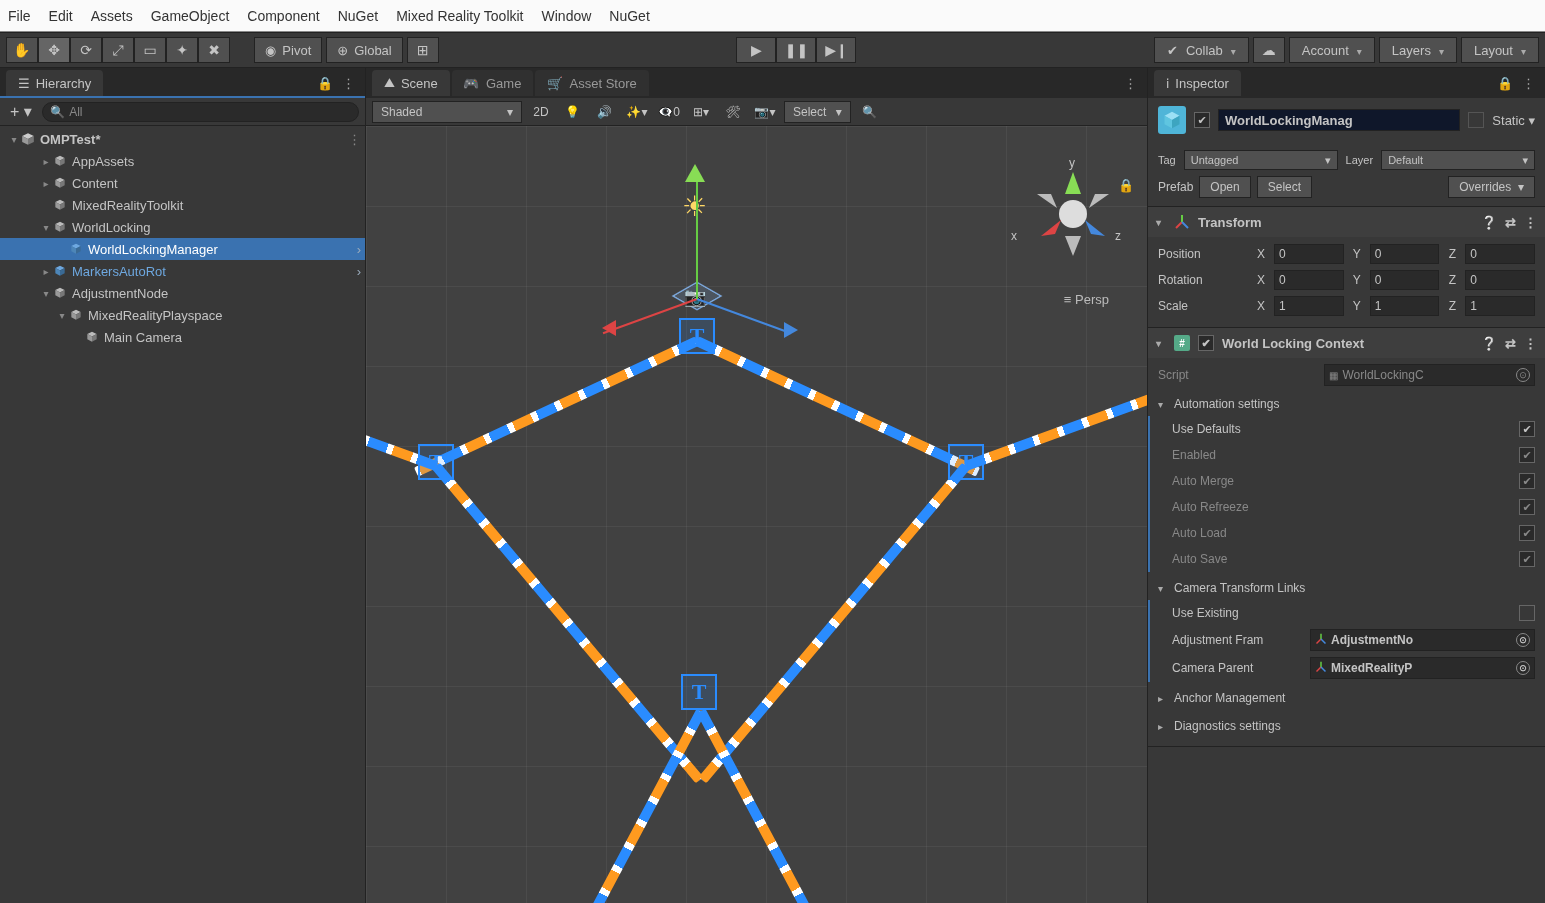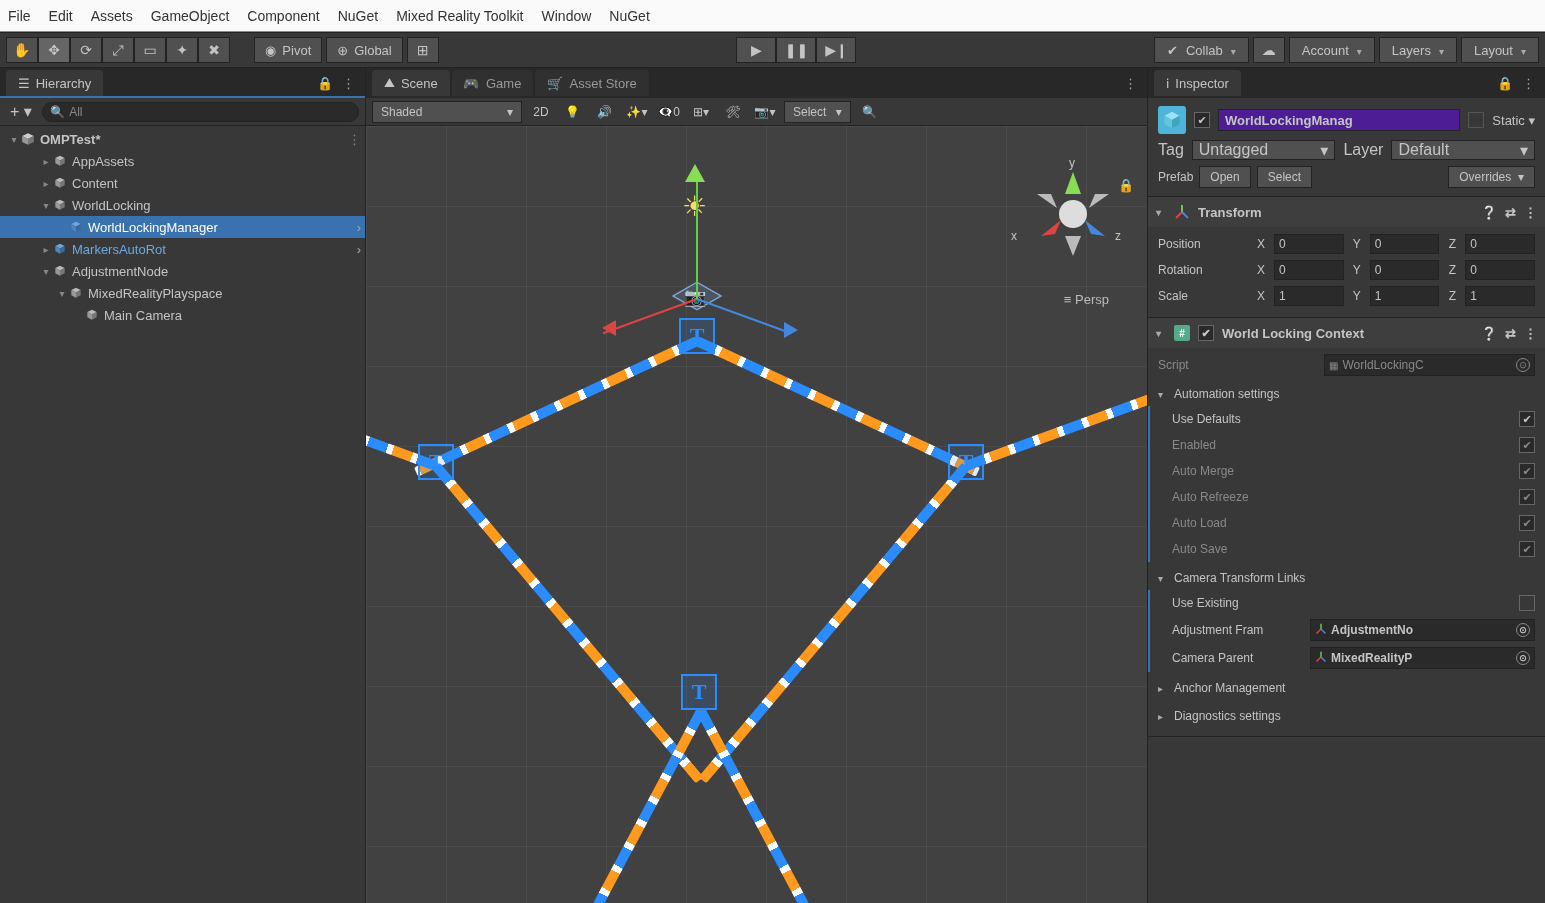"WorldLockingManag" .insp-name { background: #4c1d95 -> #0f172a }
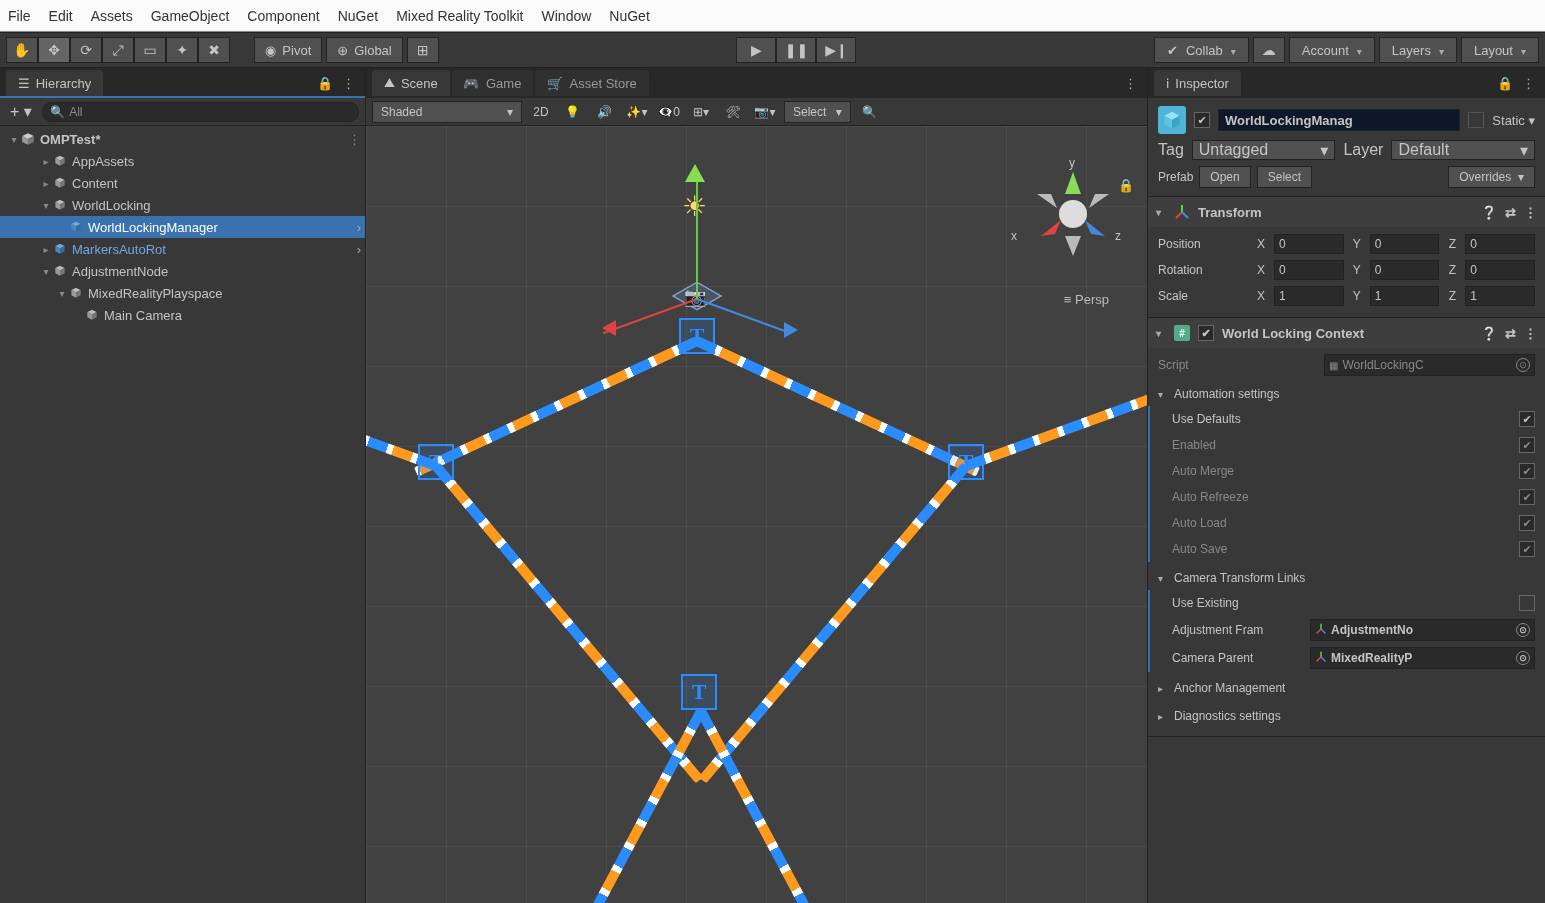"Tag" .insp-sub-row { font-size: 16px -> 11px; margin-top: 6px -> 16px }
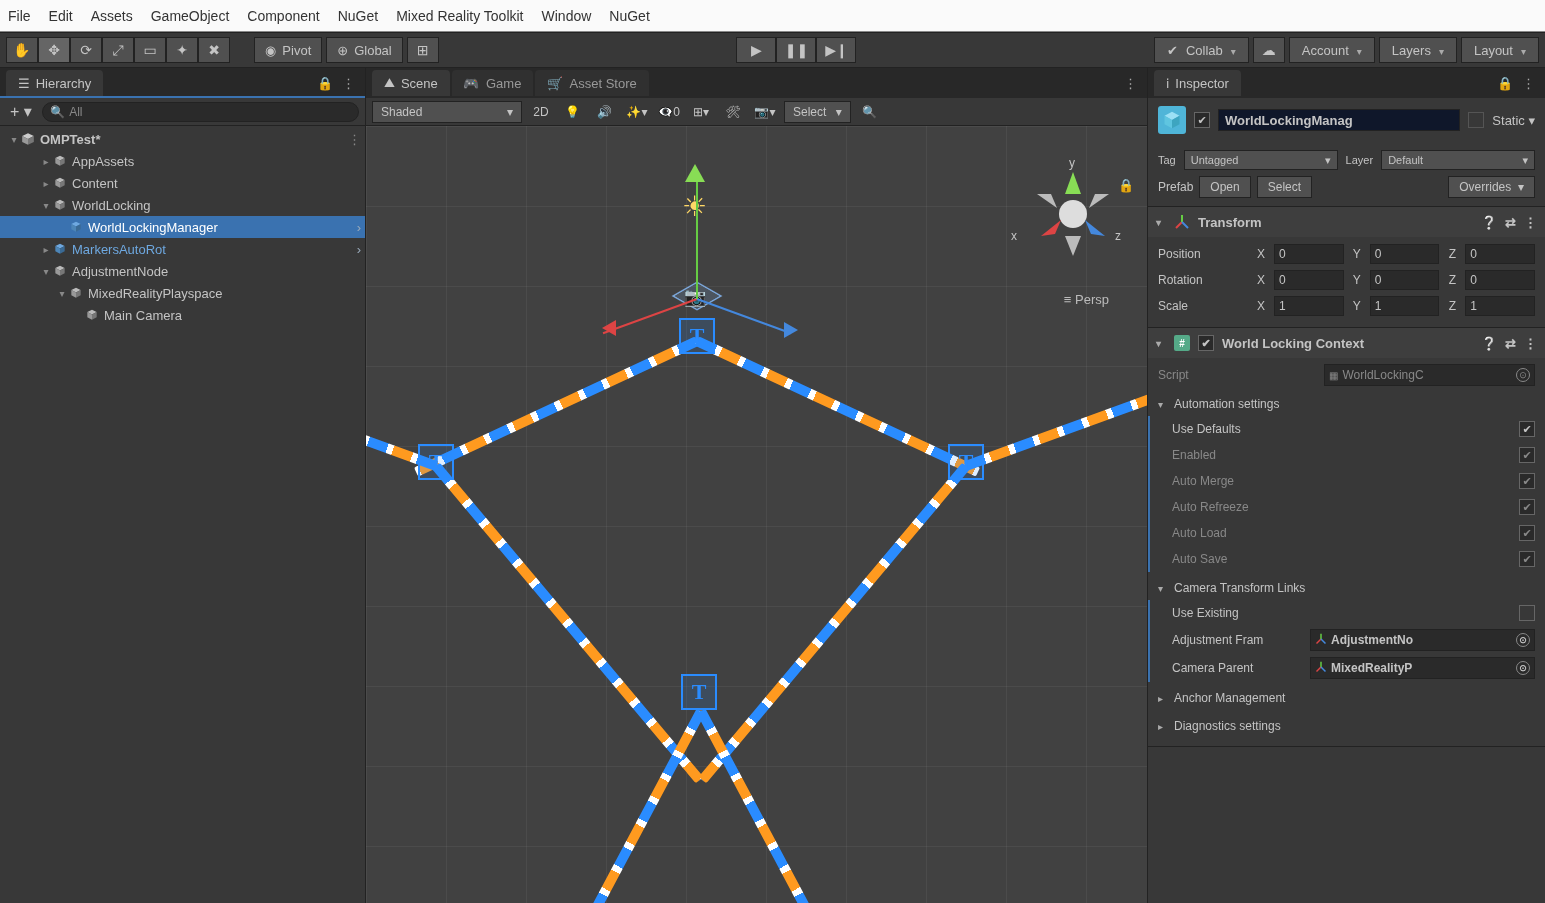"MixedRealityToolkit" div.hier-row { html: none -> <div> <span>&nbsp;</span> <span> <svg> <path></path> <path></path> <path></path> </svg> </span> <span>MixedRealityToolkit</span> </div> }
